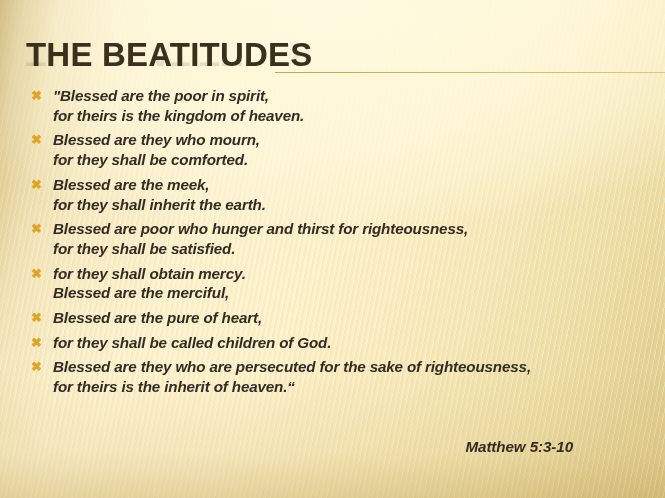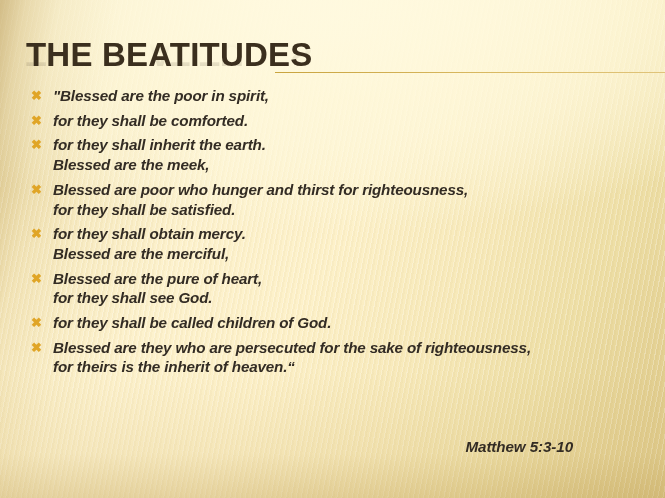"for theirs is the kingdom" div.bullet-line { html: none -> <div>for theirs is the kingdom of heaven.</div> }
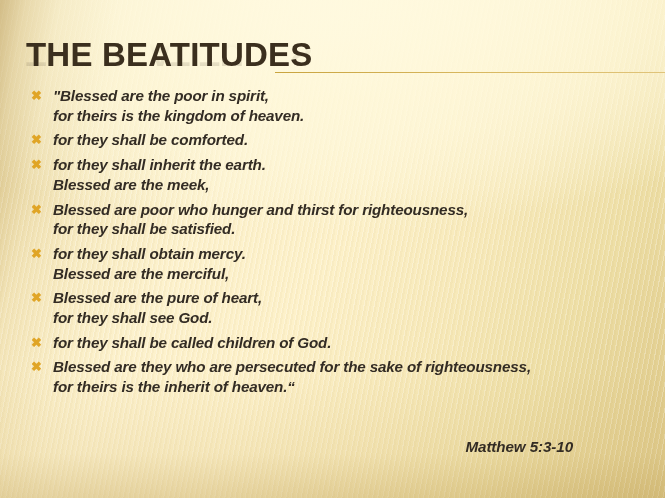"Blessed are they who mourn," div.bullet-line { html: none -> <div>Blessed are they who mourn,</div> }
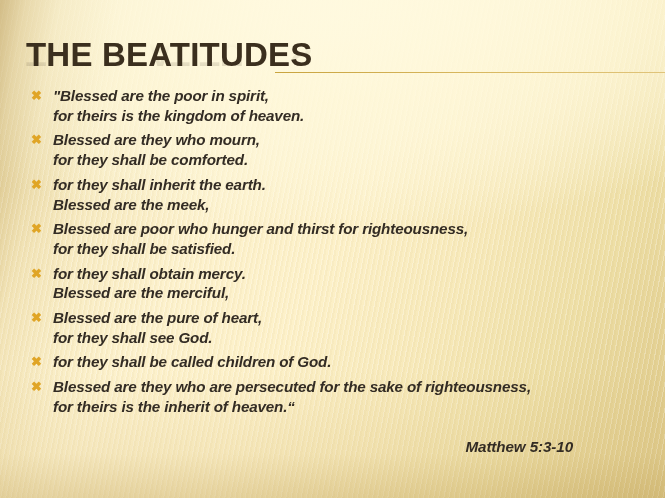"for they shall inherit the" div.bullet-line { order: before "Blessed are the meek," -> after "Blessed are the meek," }
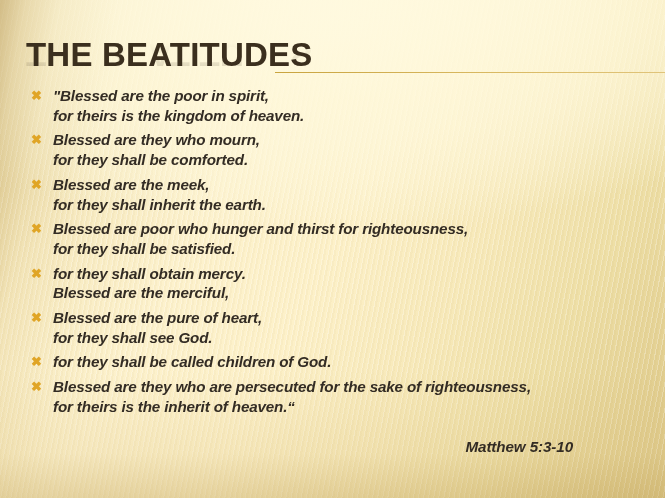"for they shall see God." div.bullet-line { html: <div>for they shall see God.</div> -> none }
